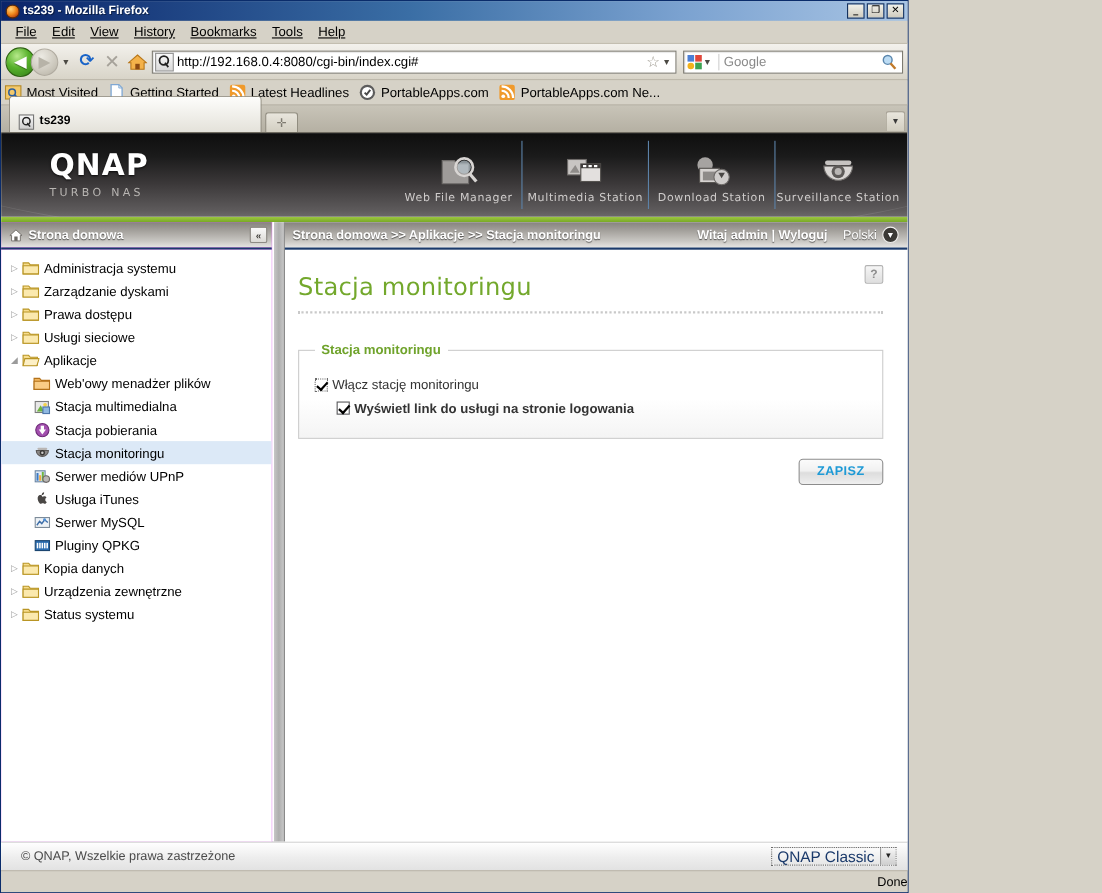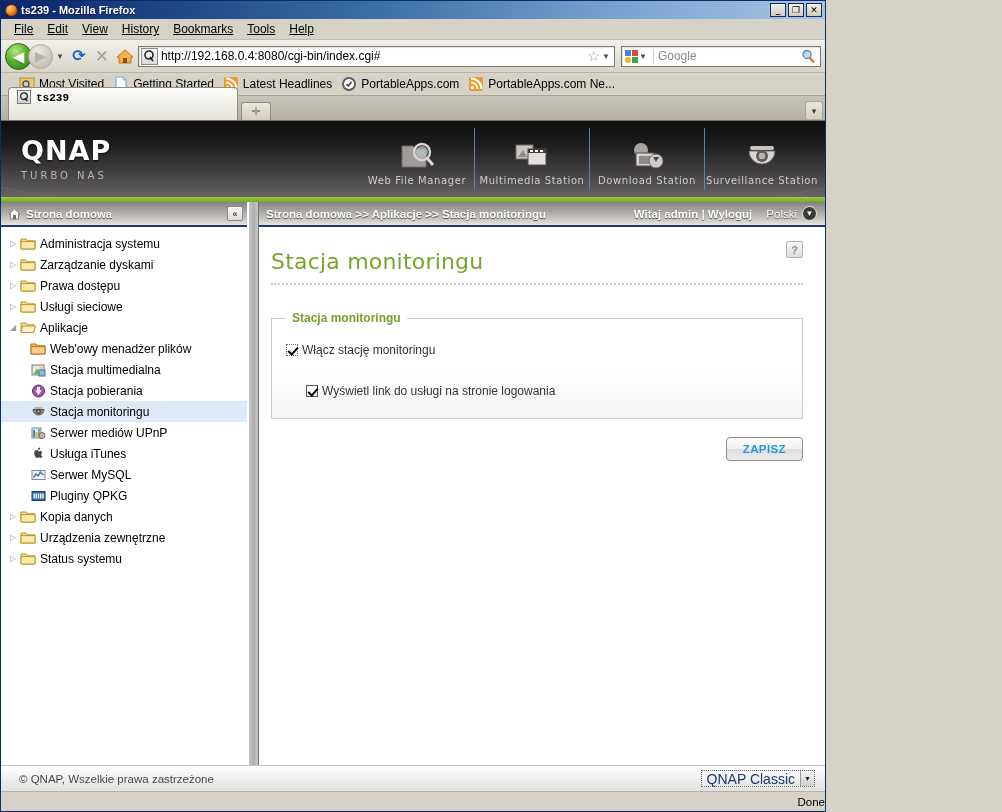"Most Visited" .bmbar { padding-left: 16px -> 1px }
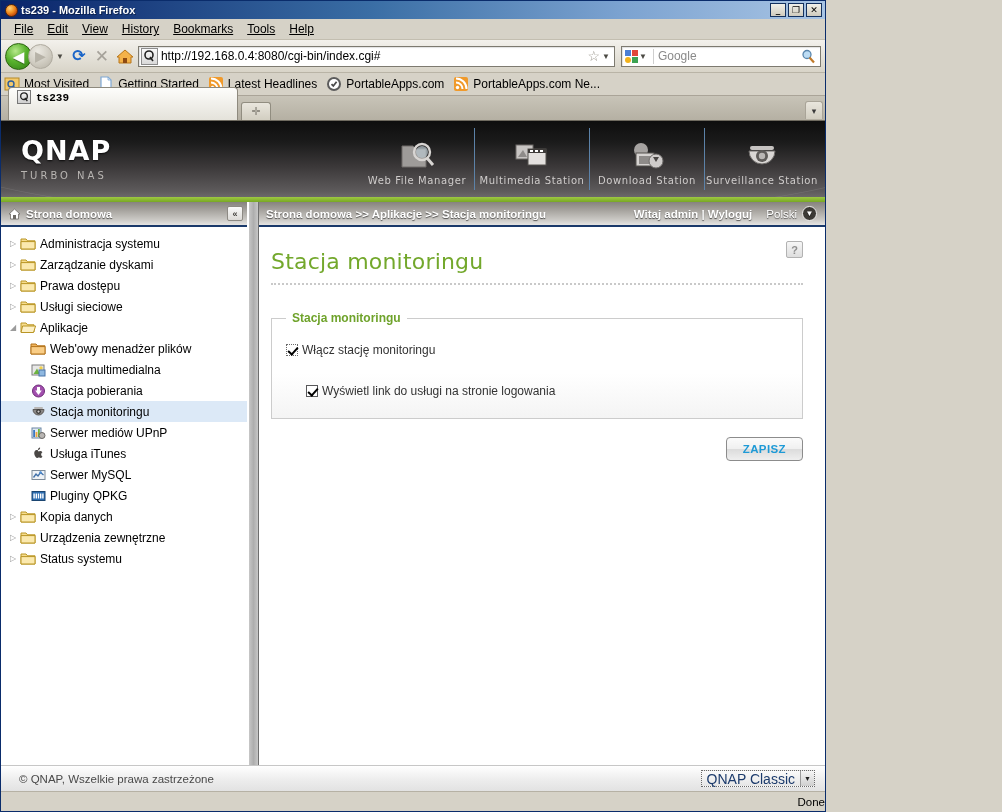"ts239" .tab { align-items: flex-end -> flex-start; font-family: Liberation Mono, monospace -> none }
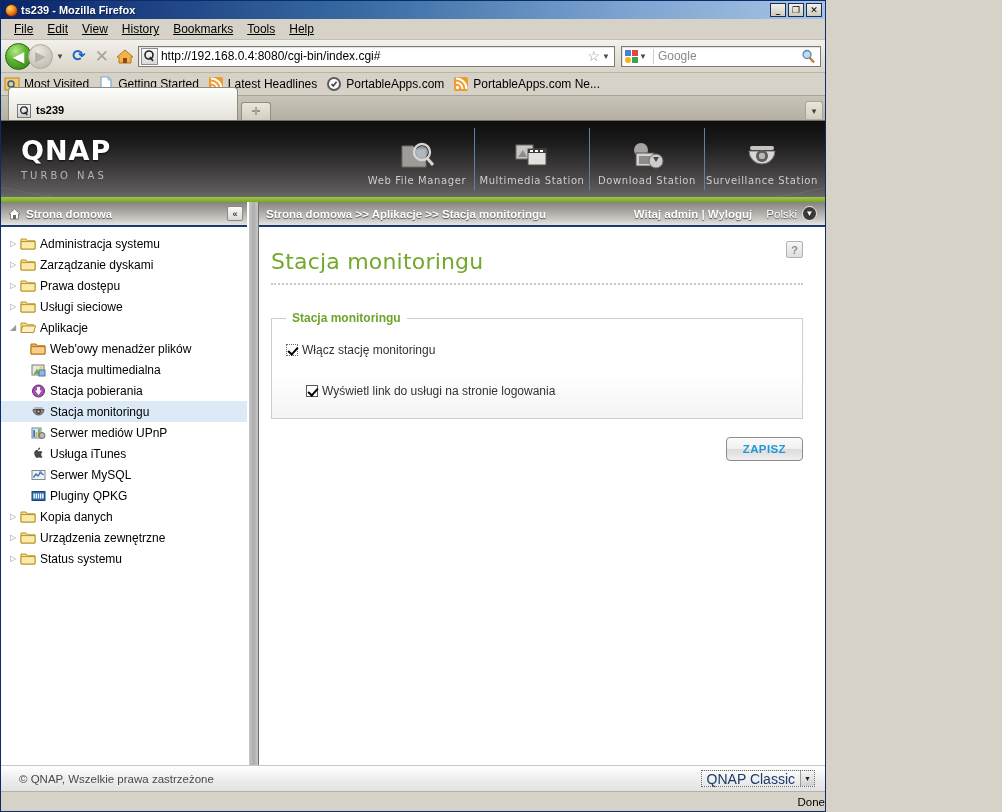"QNAP" .qlogo { padding-left: 20px -> 44px }
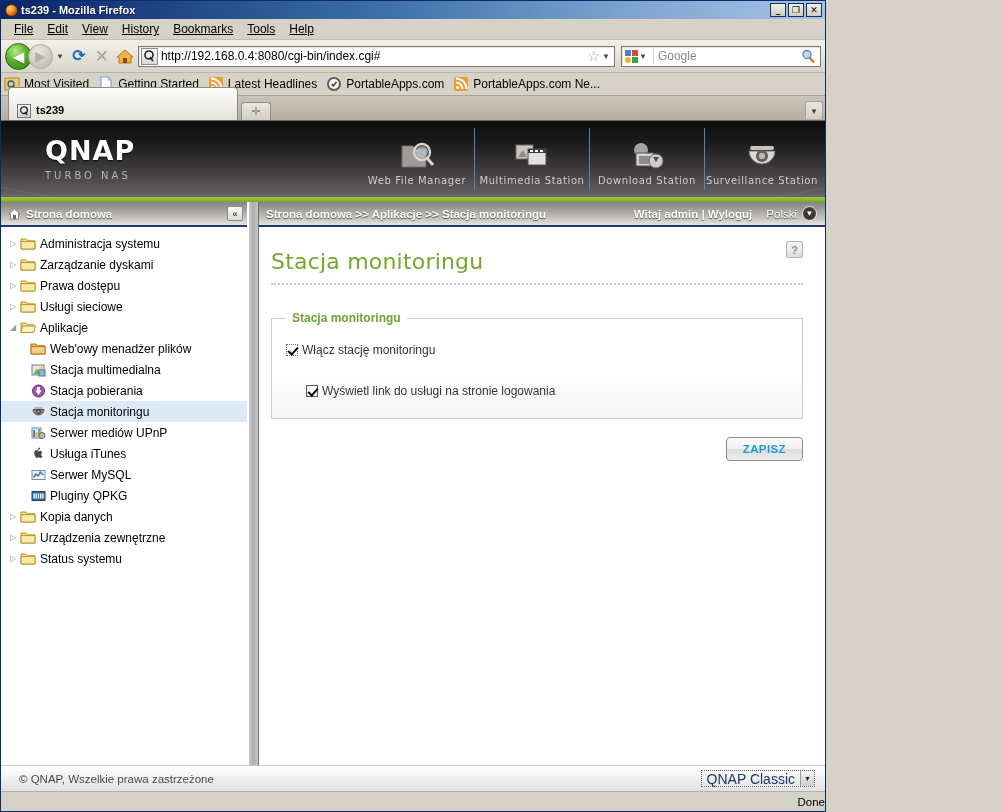"Wyświetl link do usługi na" .chkrow.nested { font-weight: none -> bold; margin-top: 27px -> 7px }
